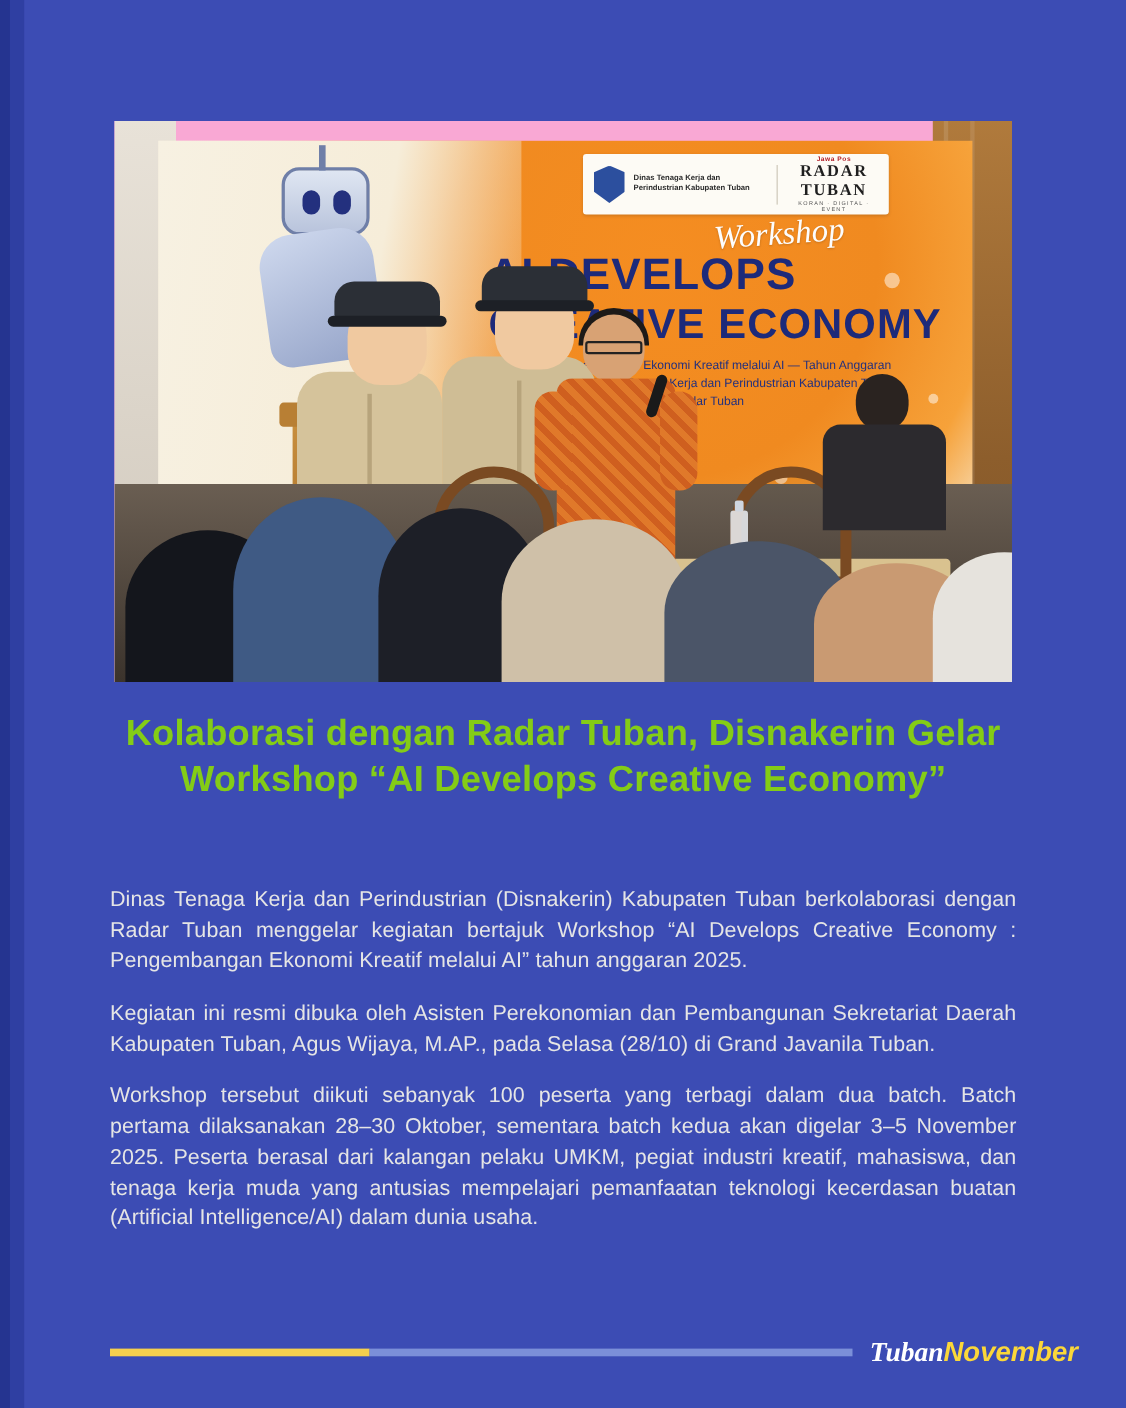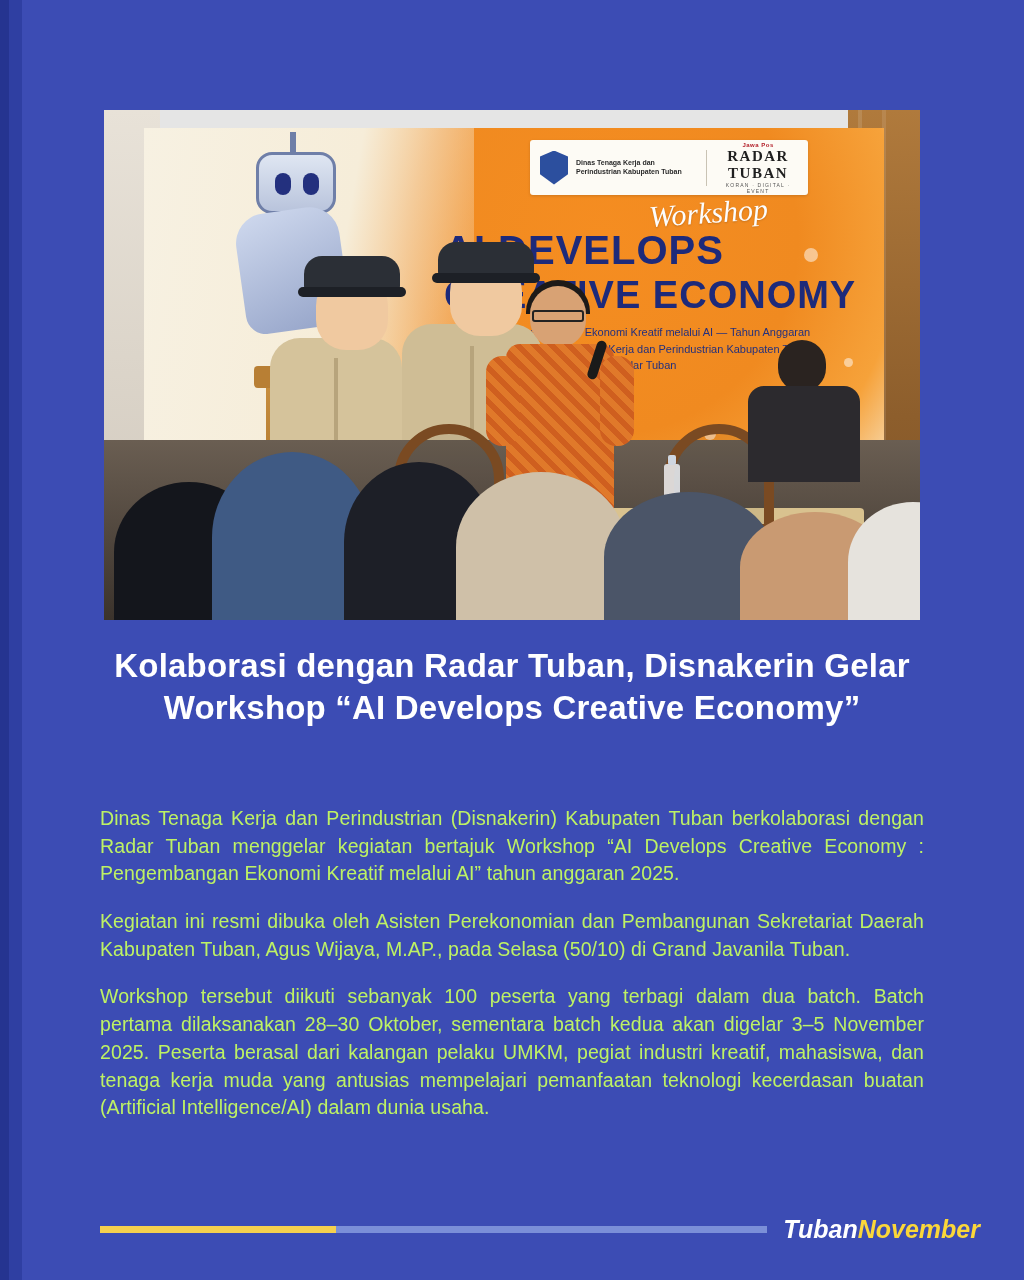"RADAR TUBAN" .photo-frame { background: #e5e5e5 -> #f9a8d4 }
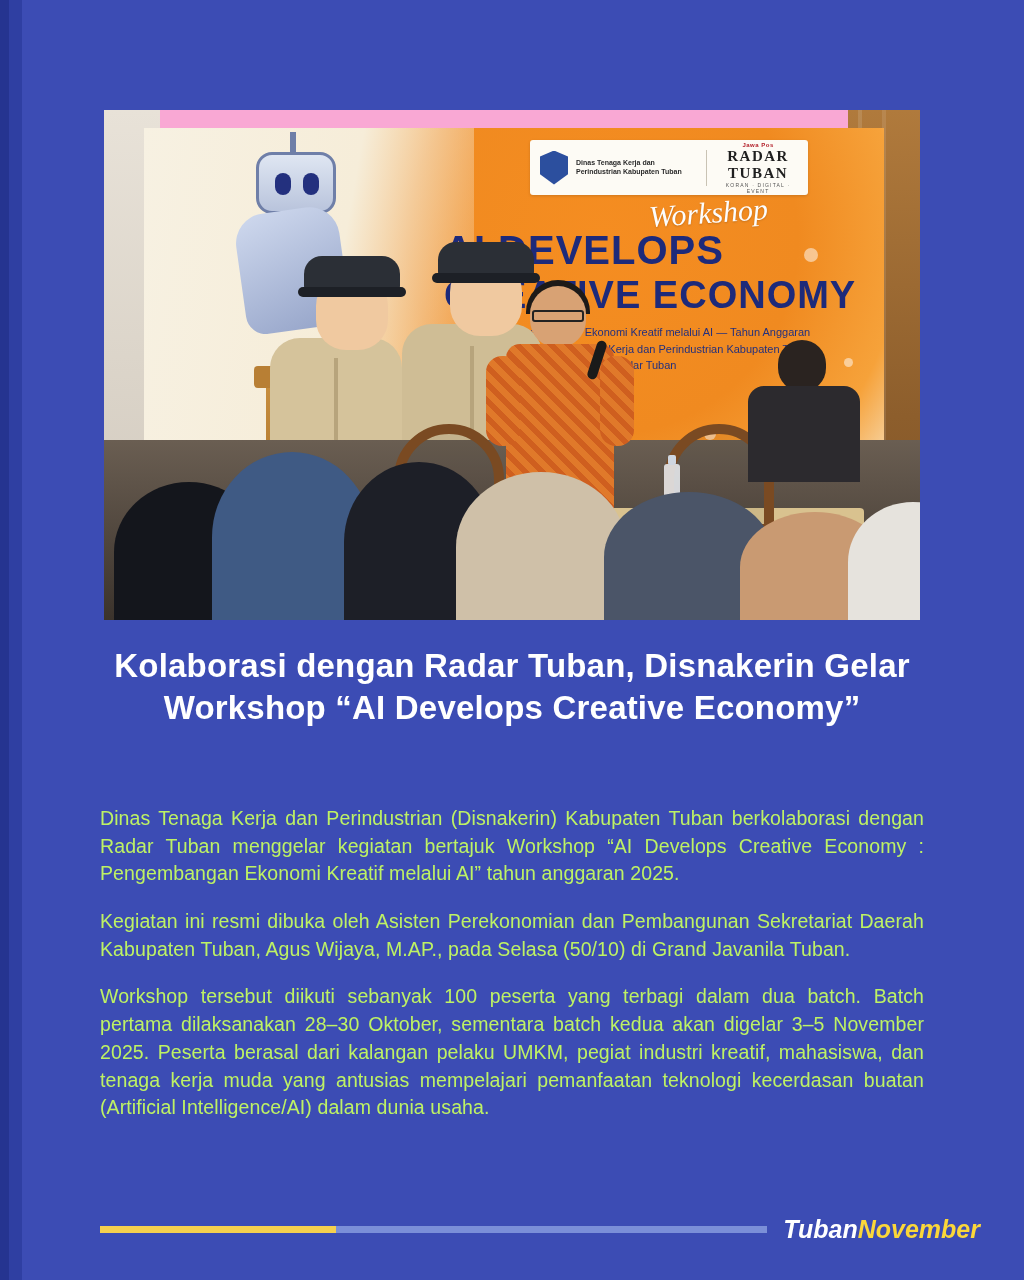"Kolaborasi dengan Radar Tuban," .headline { color: #ffffff -> #84cc16 }
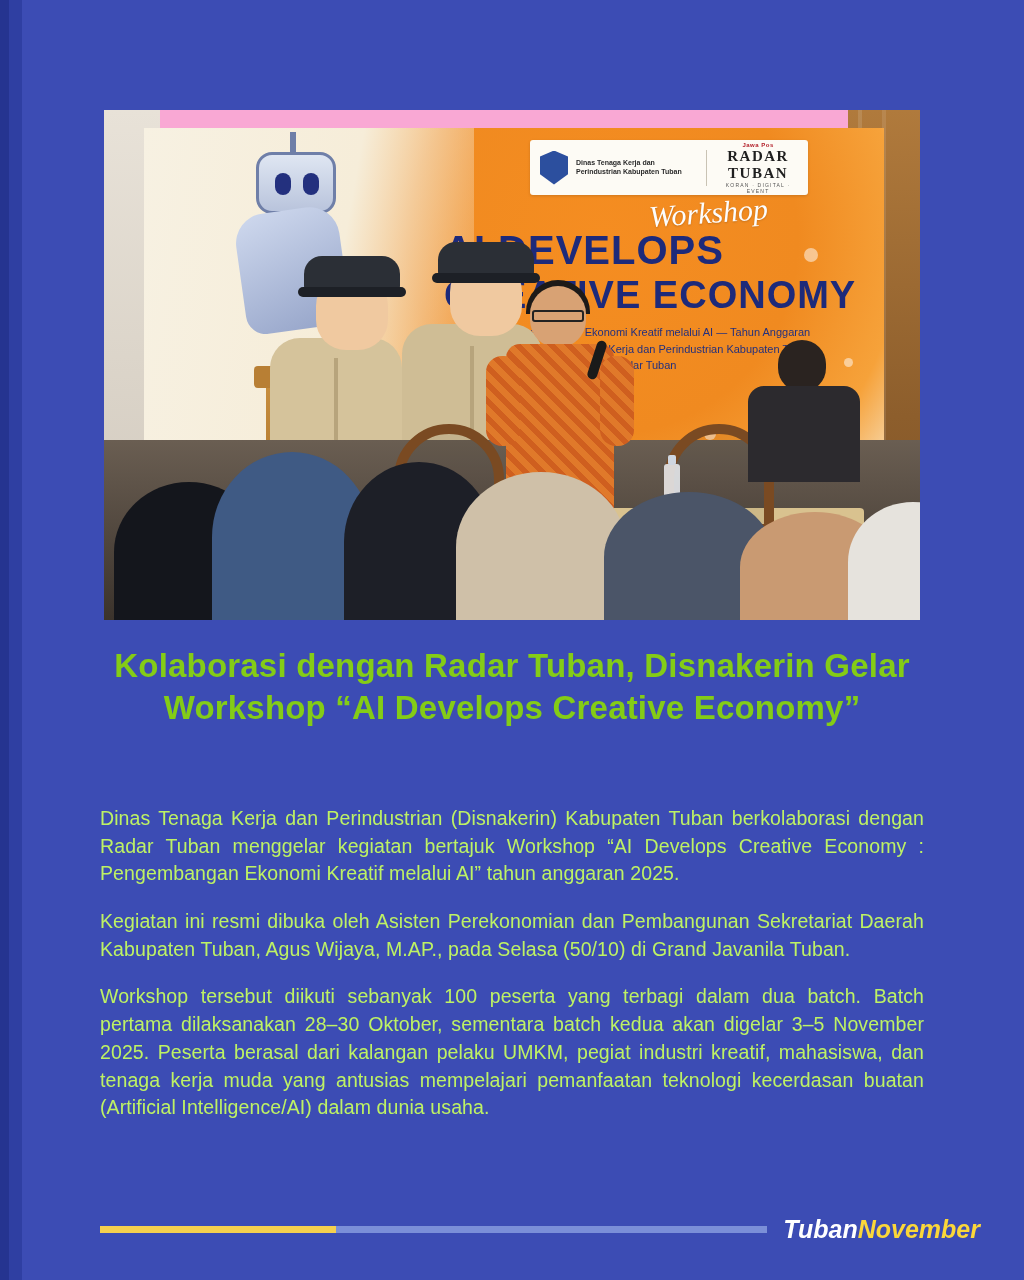"Dinas Tenaga Kerja dan Perindustrian" .body-copy { color: #bef264 -> #e5e5e5 }
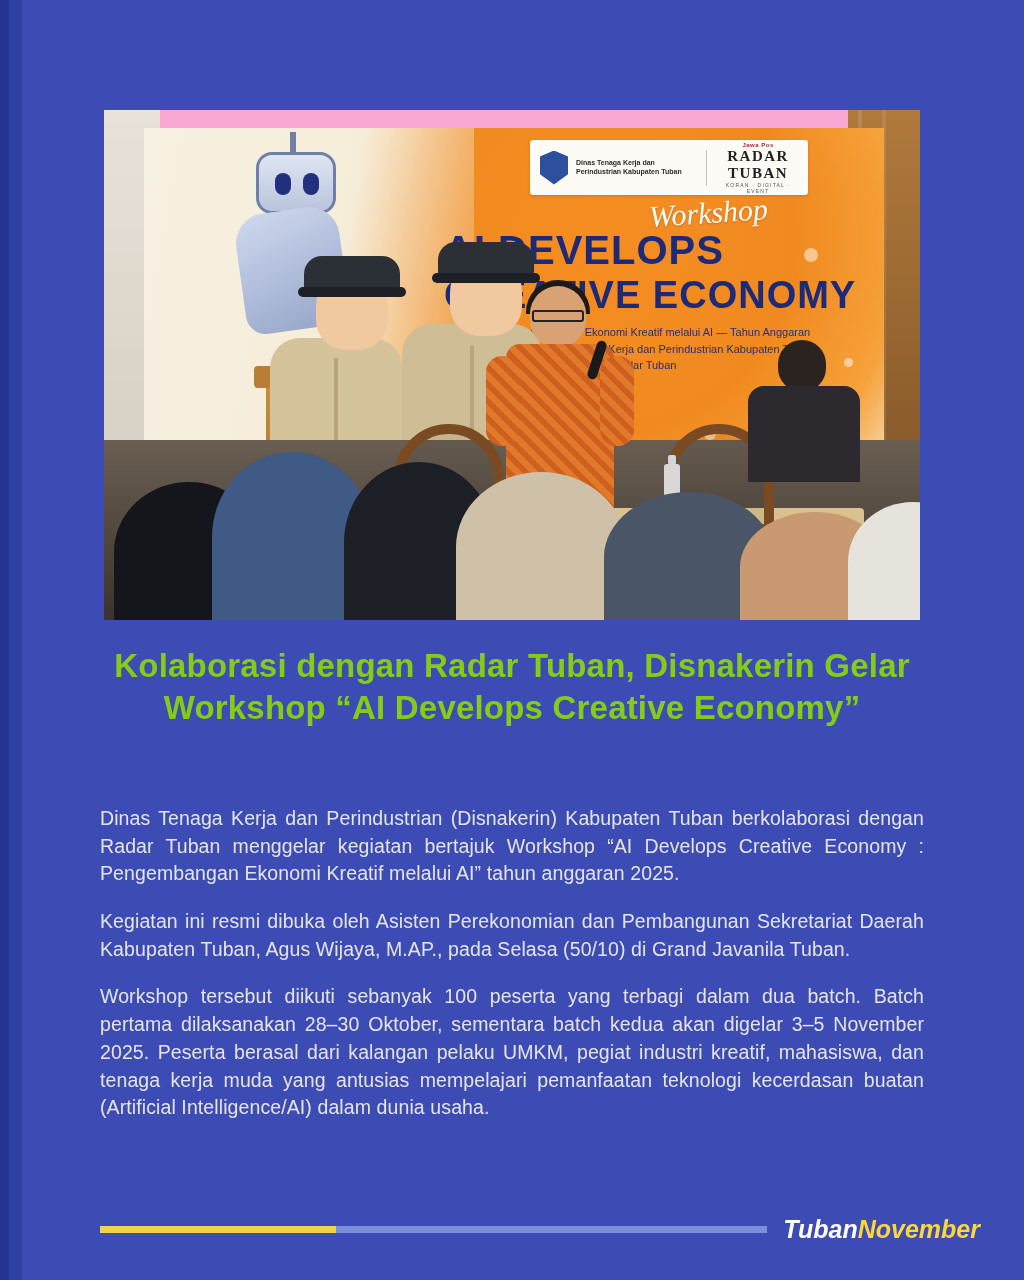"Kegiatan ini resmi dibuka oleh" p { text: 50/10 -> 28/10 }
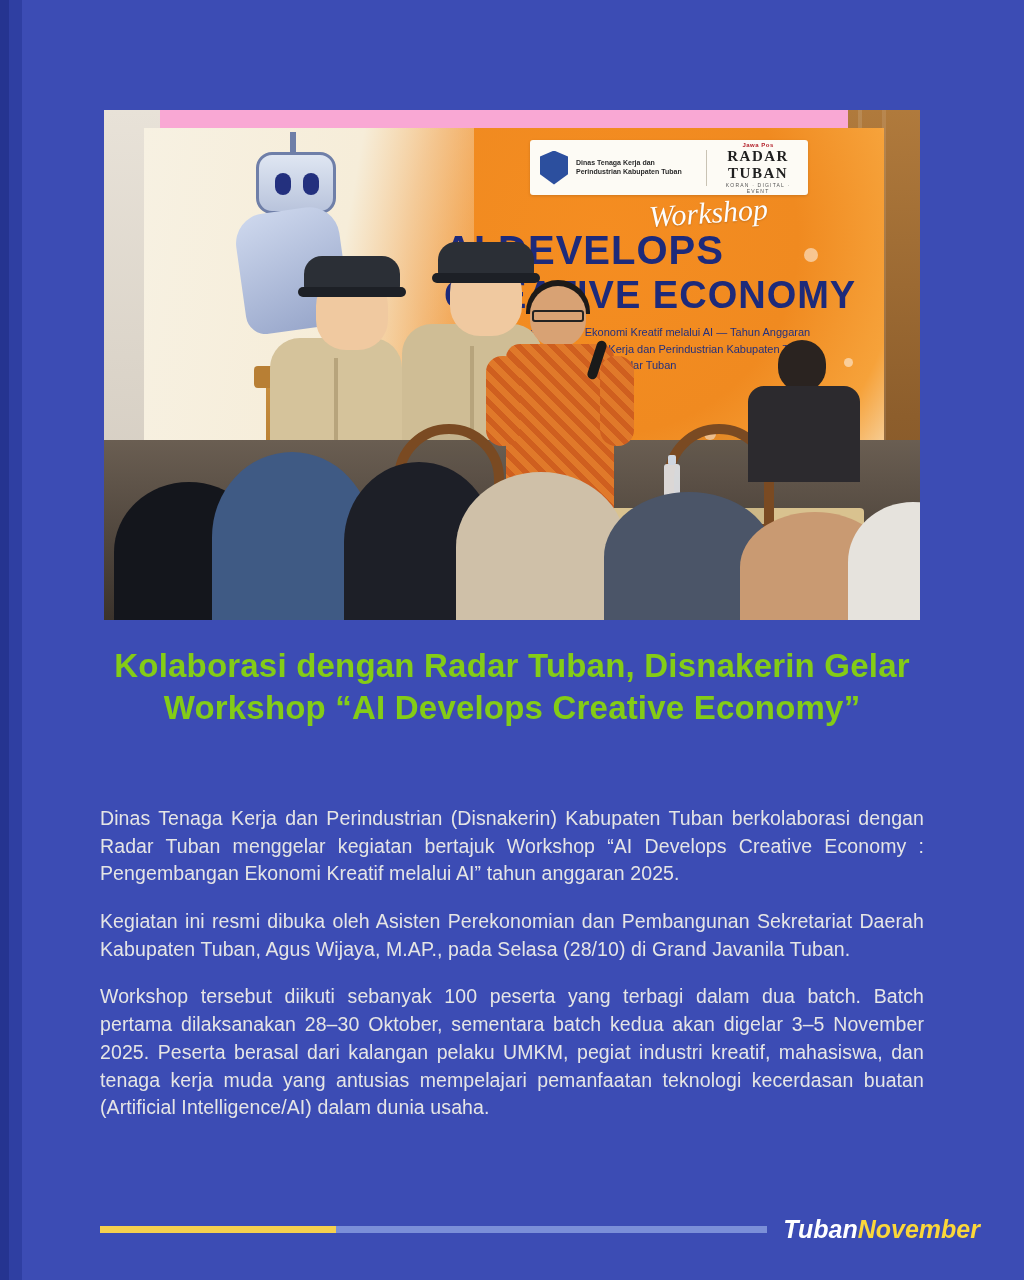"Tuban" .brand-a { font-family: none -> Liberation Serif, serif }
